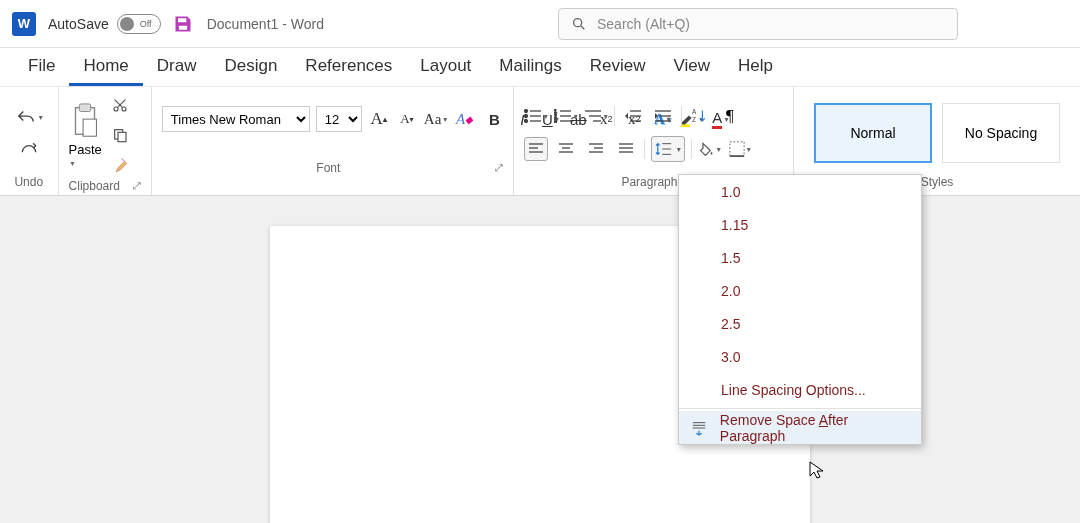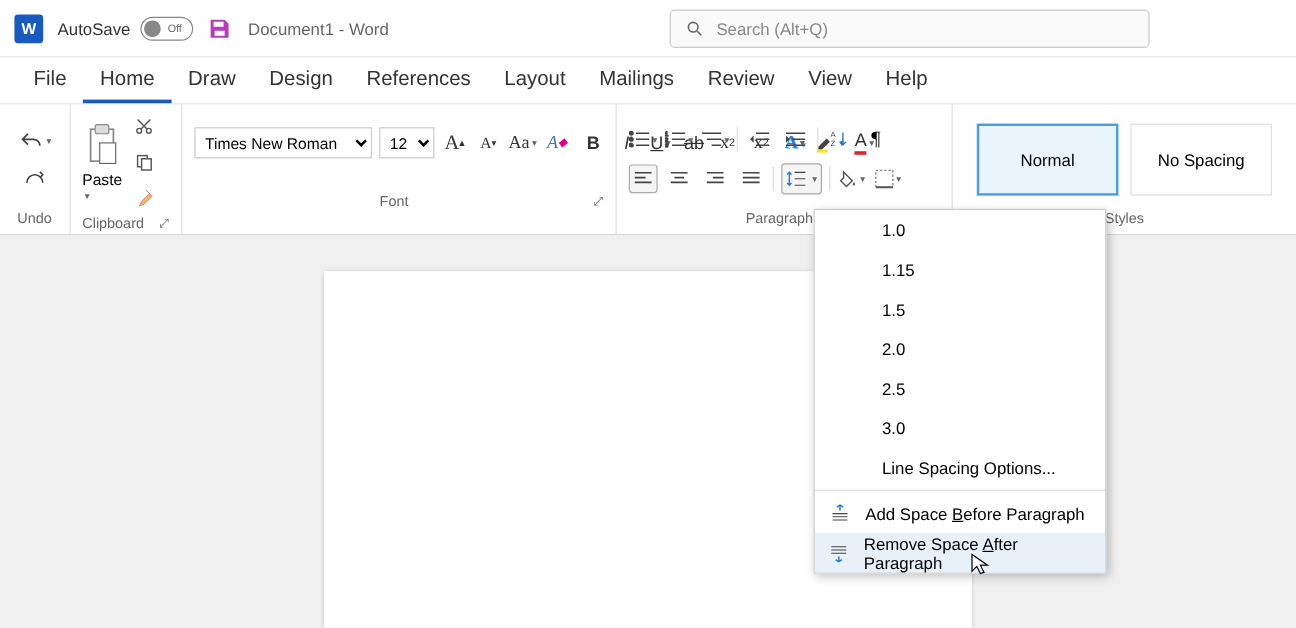"1.0" .menu-item { color: #000000 -> #7f1d1d; padding: 0 16px 0 56px -> 0 16px 0 42px }
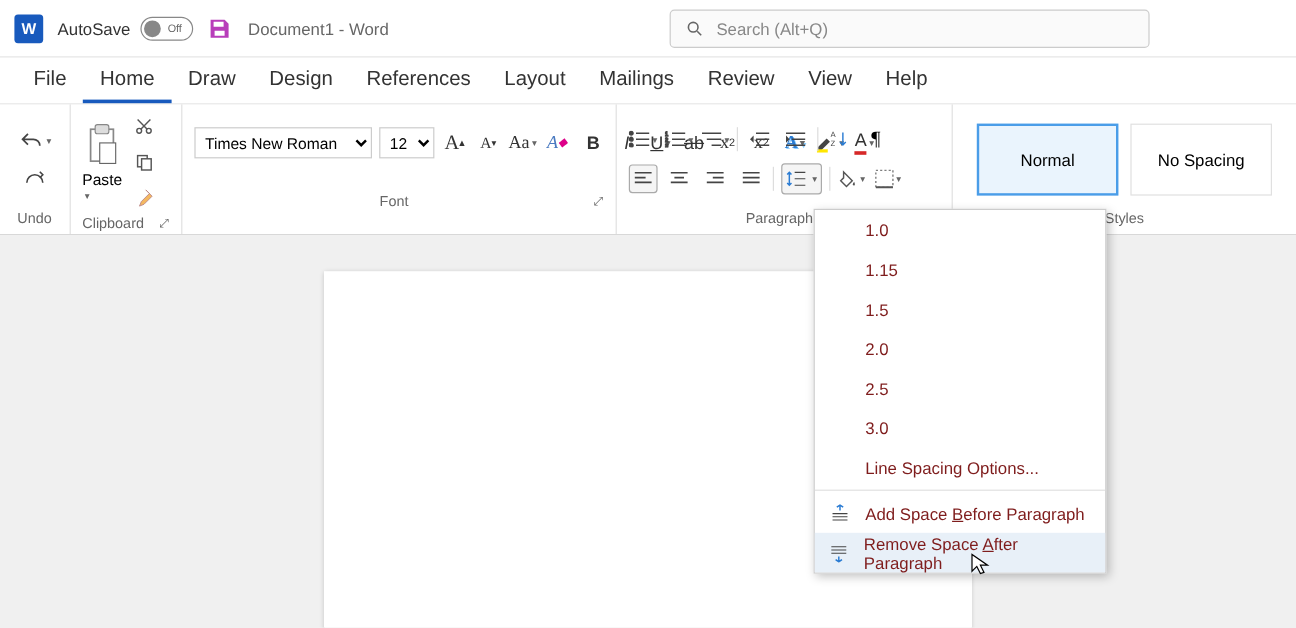"Add Space Before Paragraph" div.menu-item { html: <div> <span> <svg> <path></path> <line></line> <line></line> <line></line> </svg> </span> <span>Add Space <u>B</u>efore Paragraph</span> </div> -> none }
